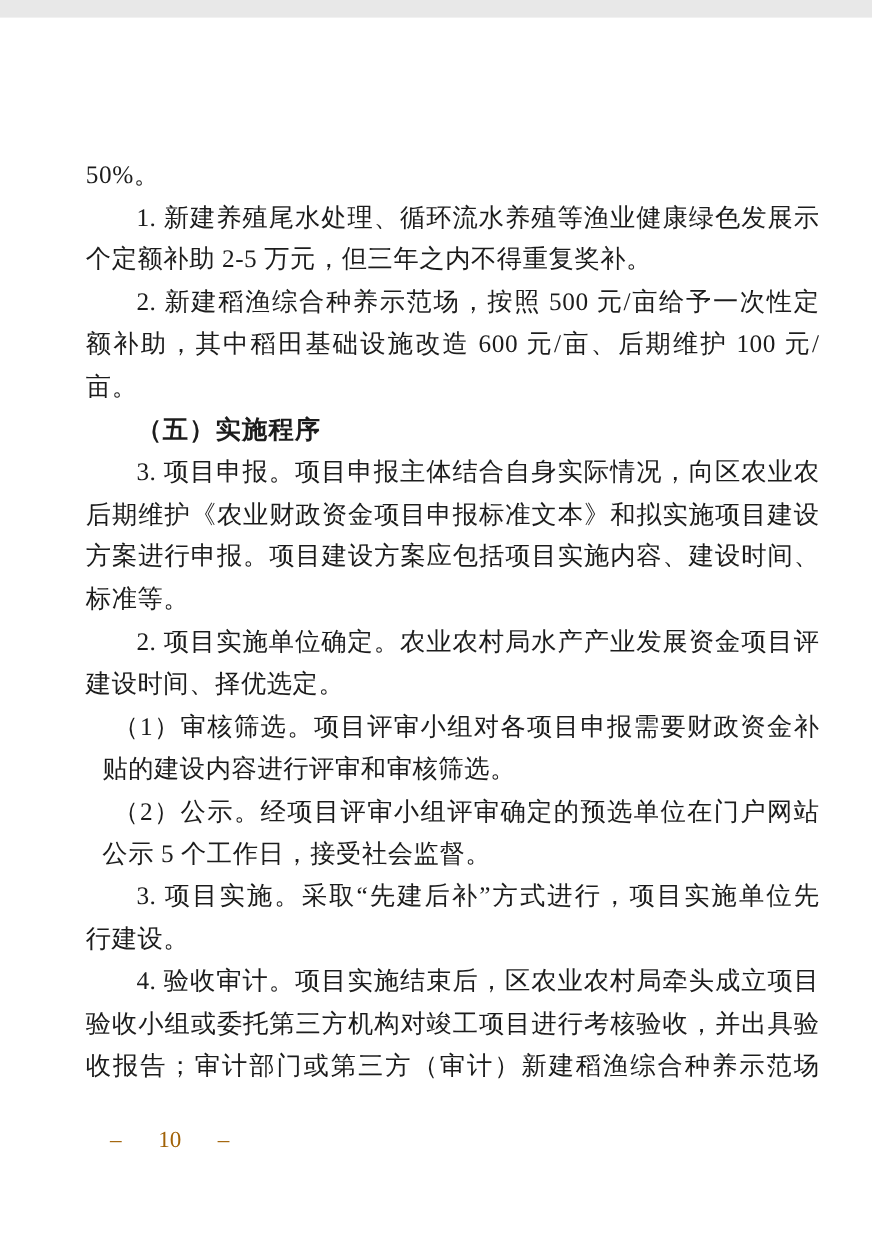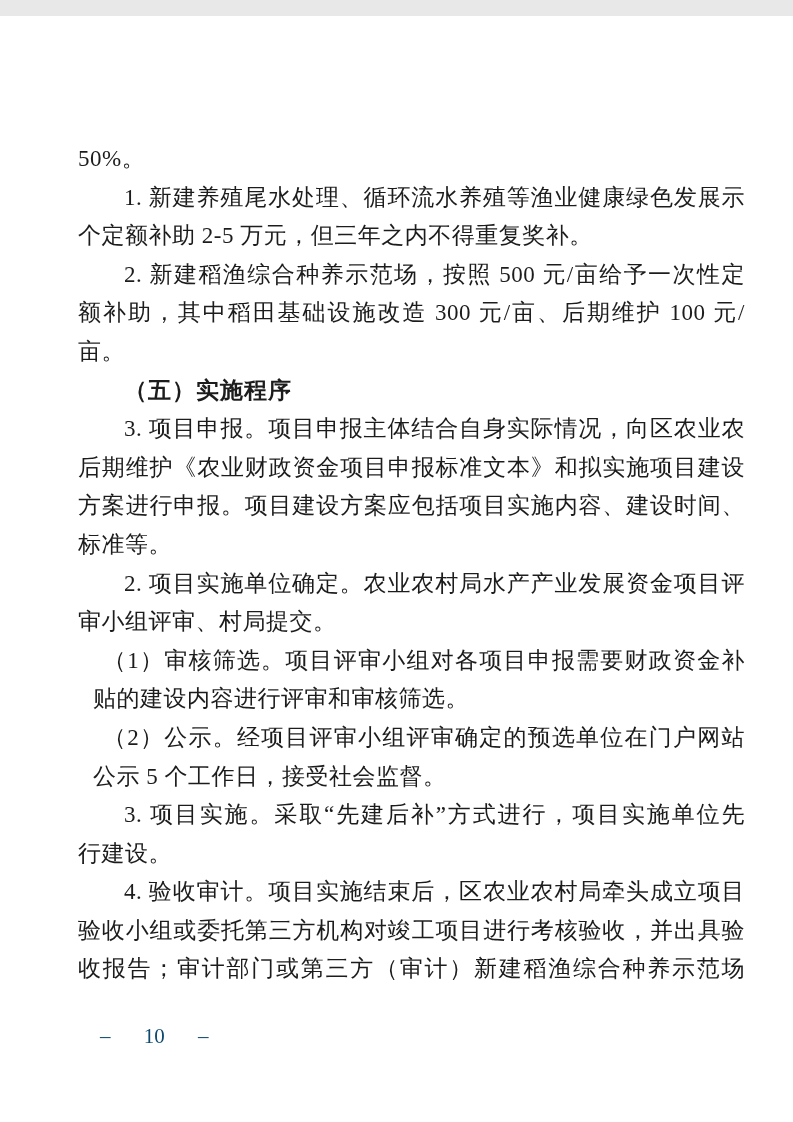"额补助，其中稻田基础设施改造 300 元/亩、后期维护 100 元/" div.line { text: 300 -> 600 }
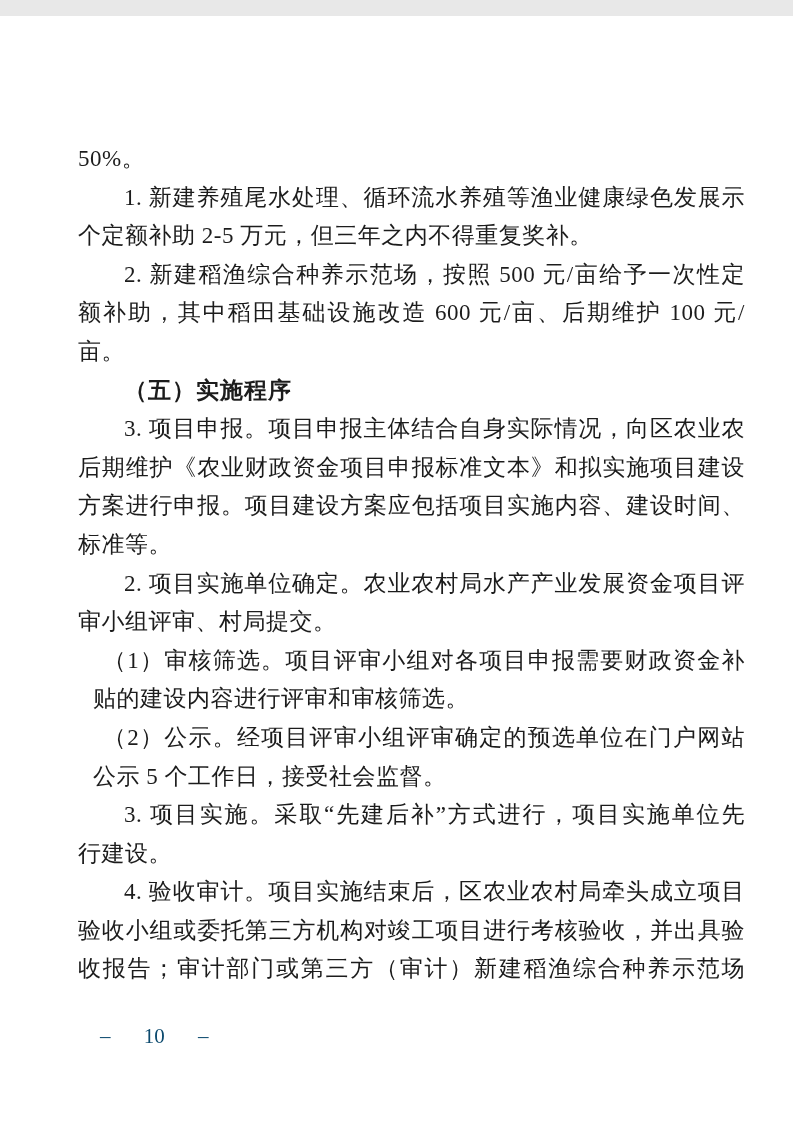"审小组评审、村局提交。" div.line { text: 审小组评审、村局提交 -> 建设时间、择优选定 }
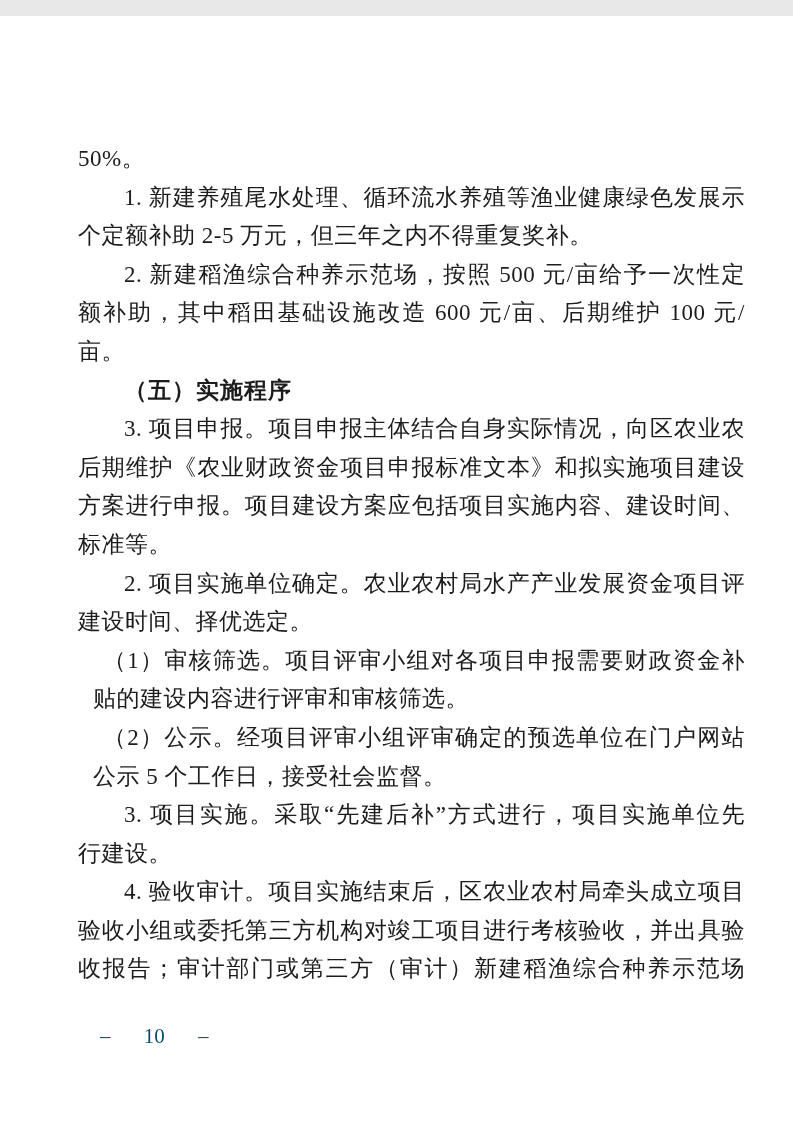"– 10 –" .pageno { color: #0c4a6e -> #a16207 }
